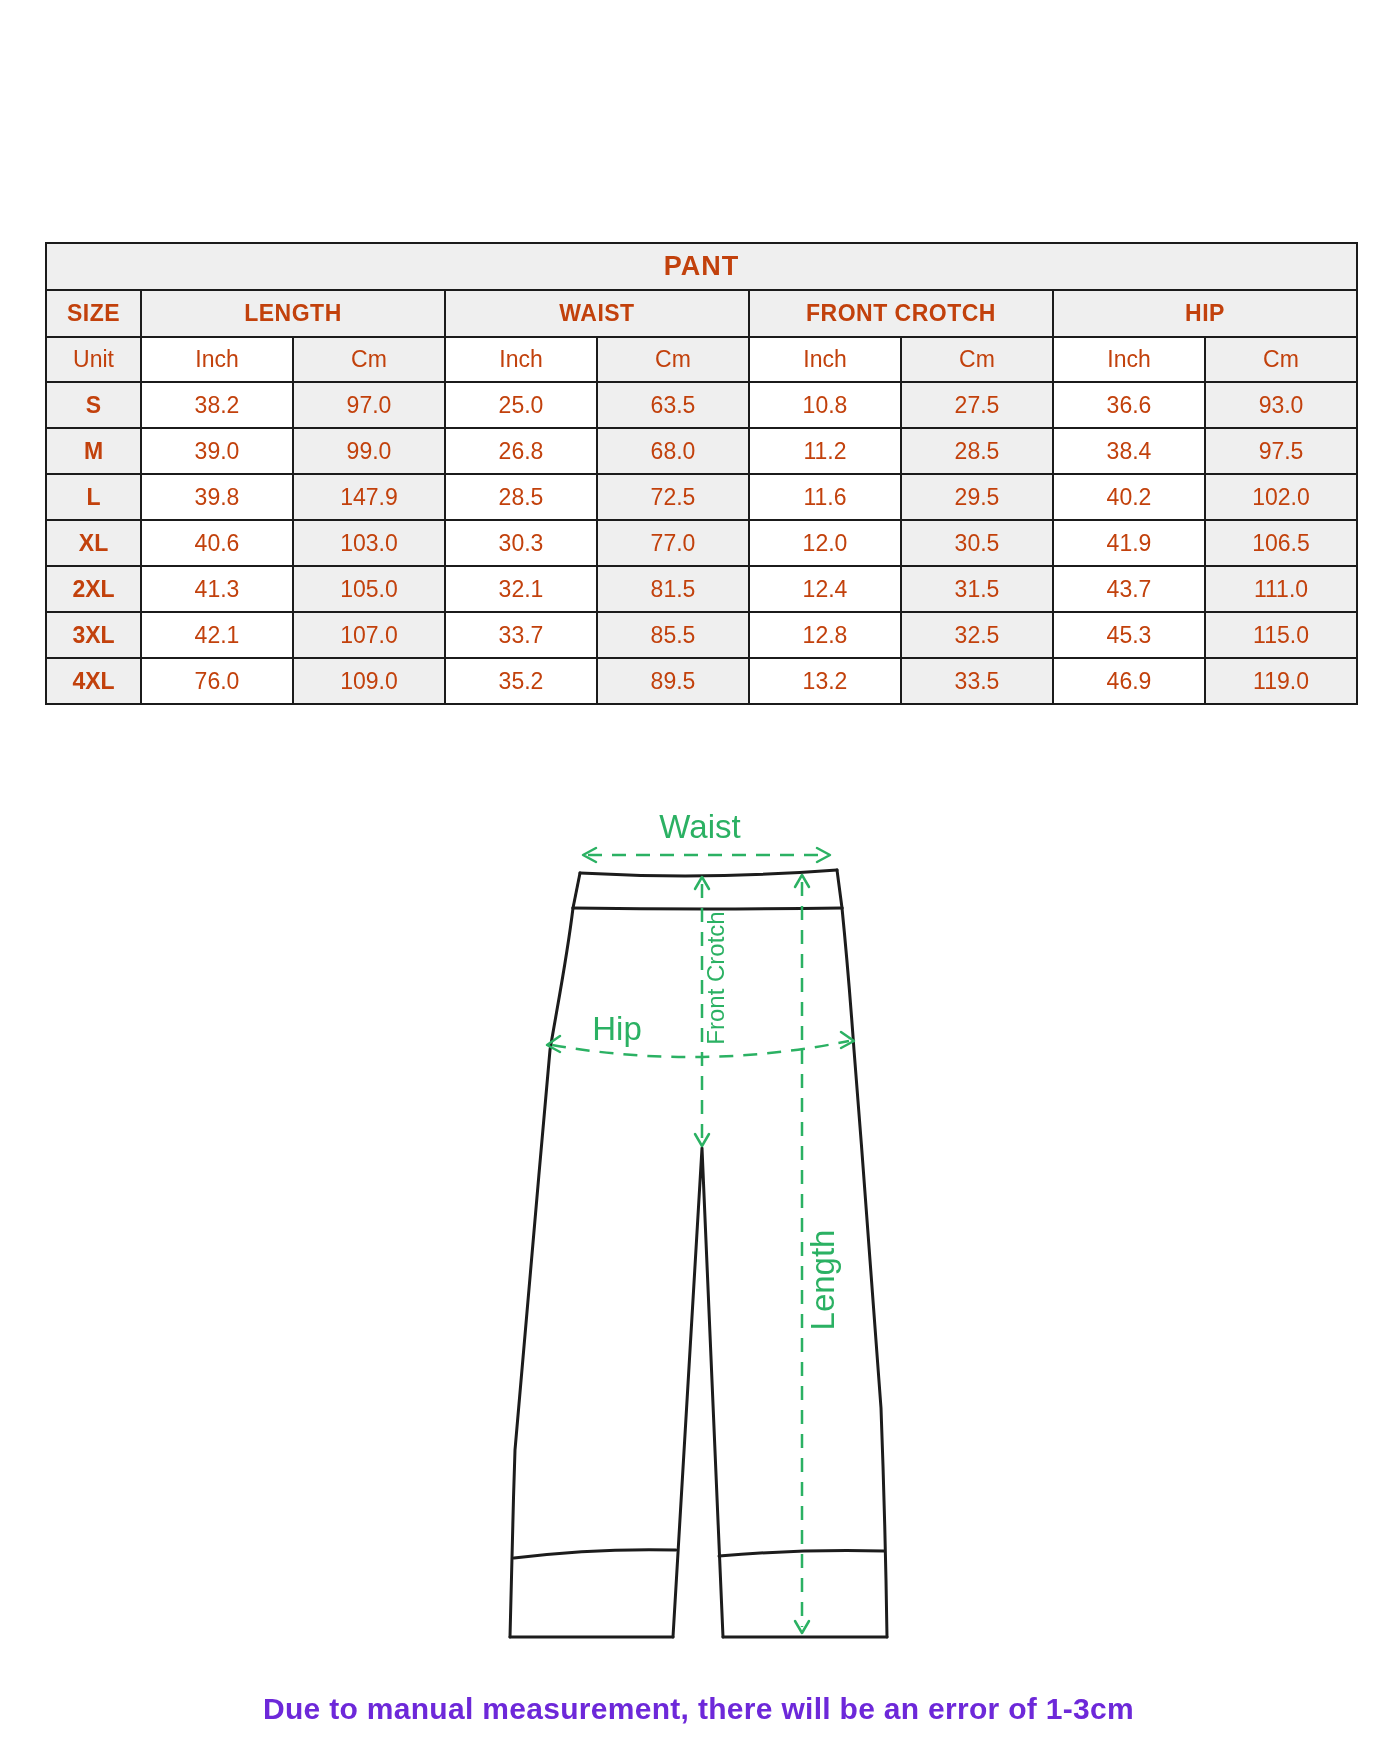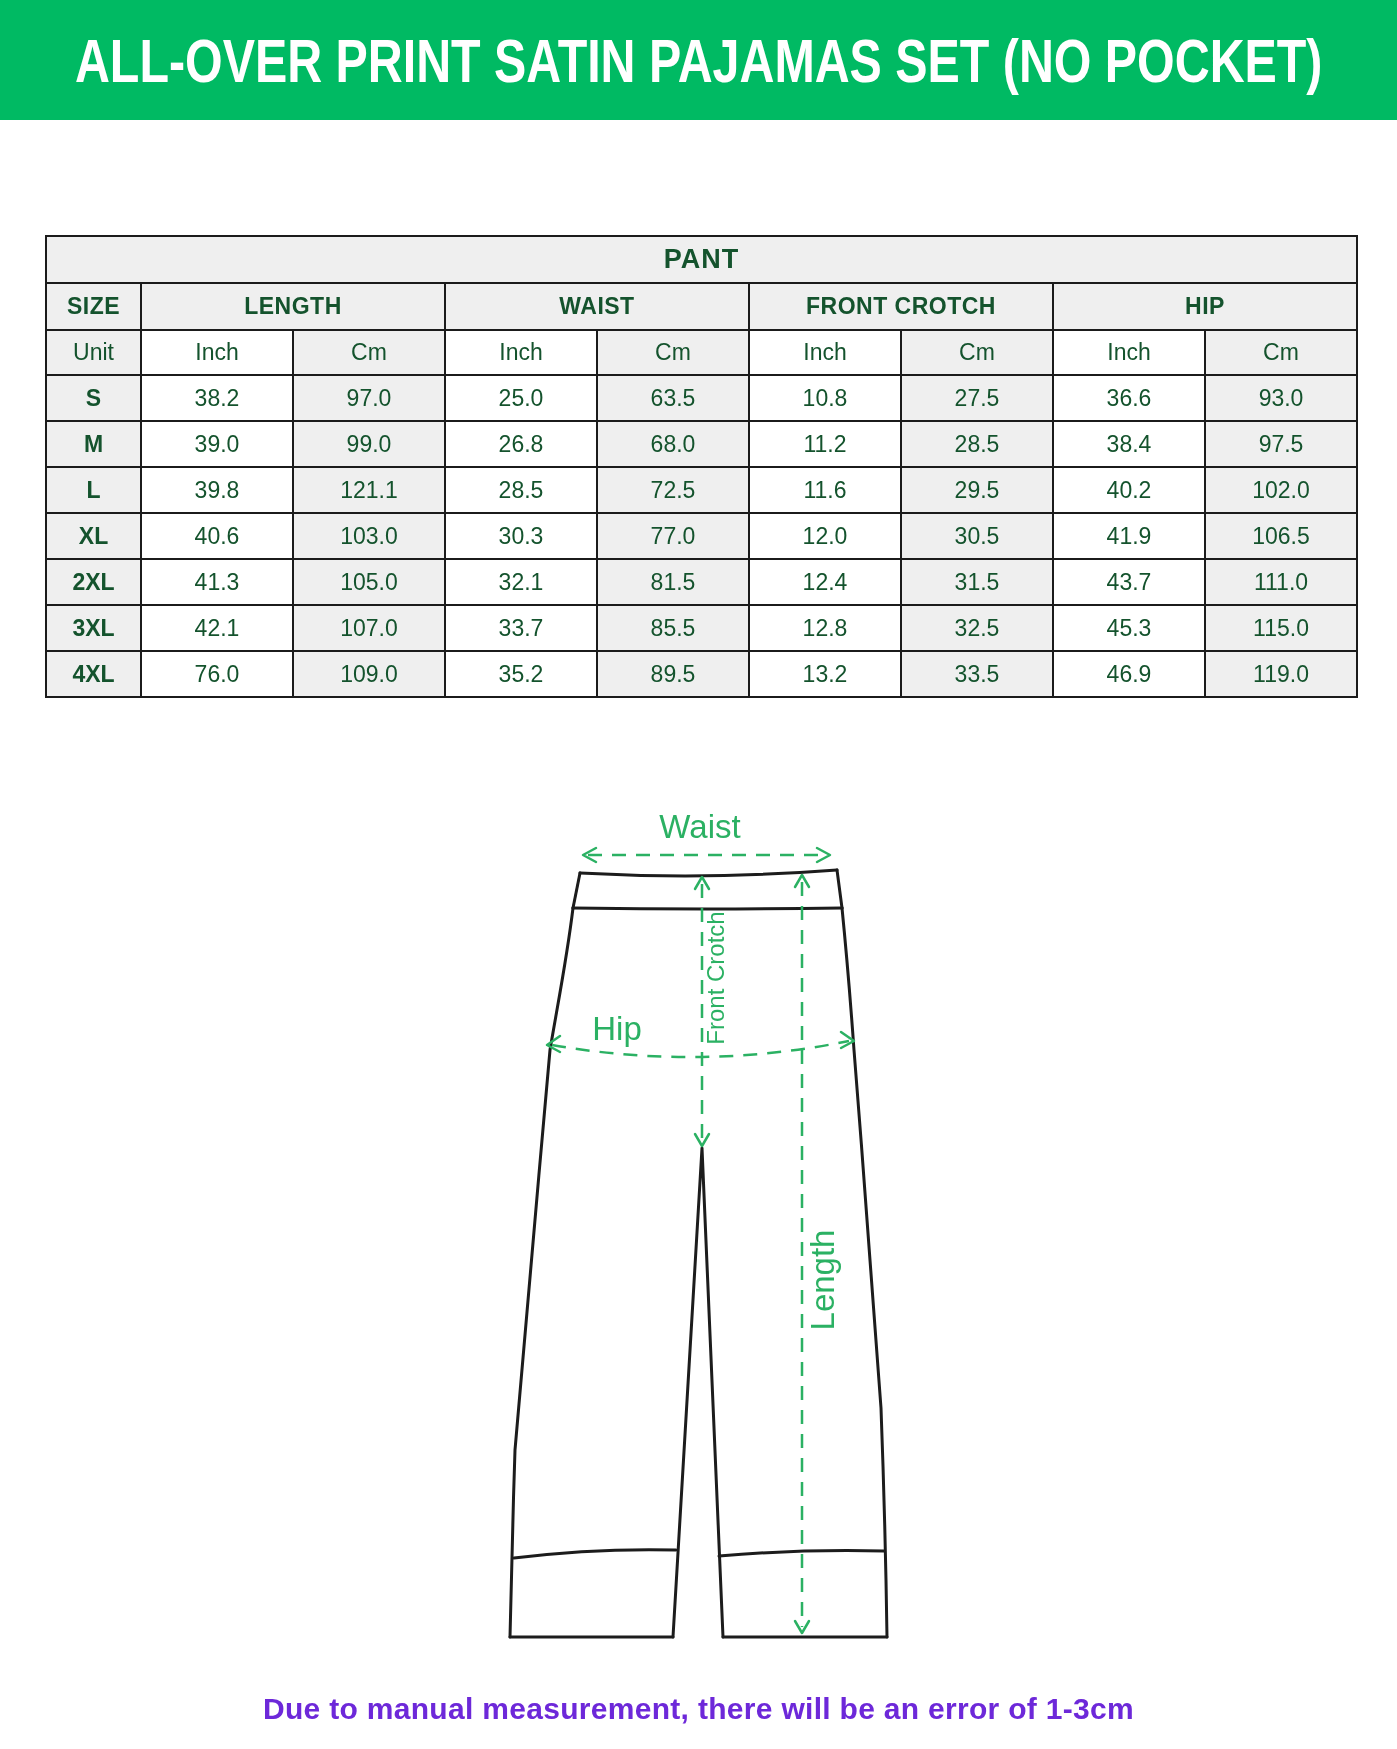"ALL-OVER PRINT SATIN PAJAMAS SET" header.banner { html: <header> <h1>ALL-OVER PRINT SATIN PAJAMAS SET (NO POCKET)</h1> </header> -> none }
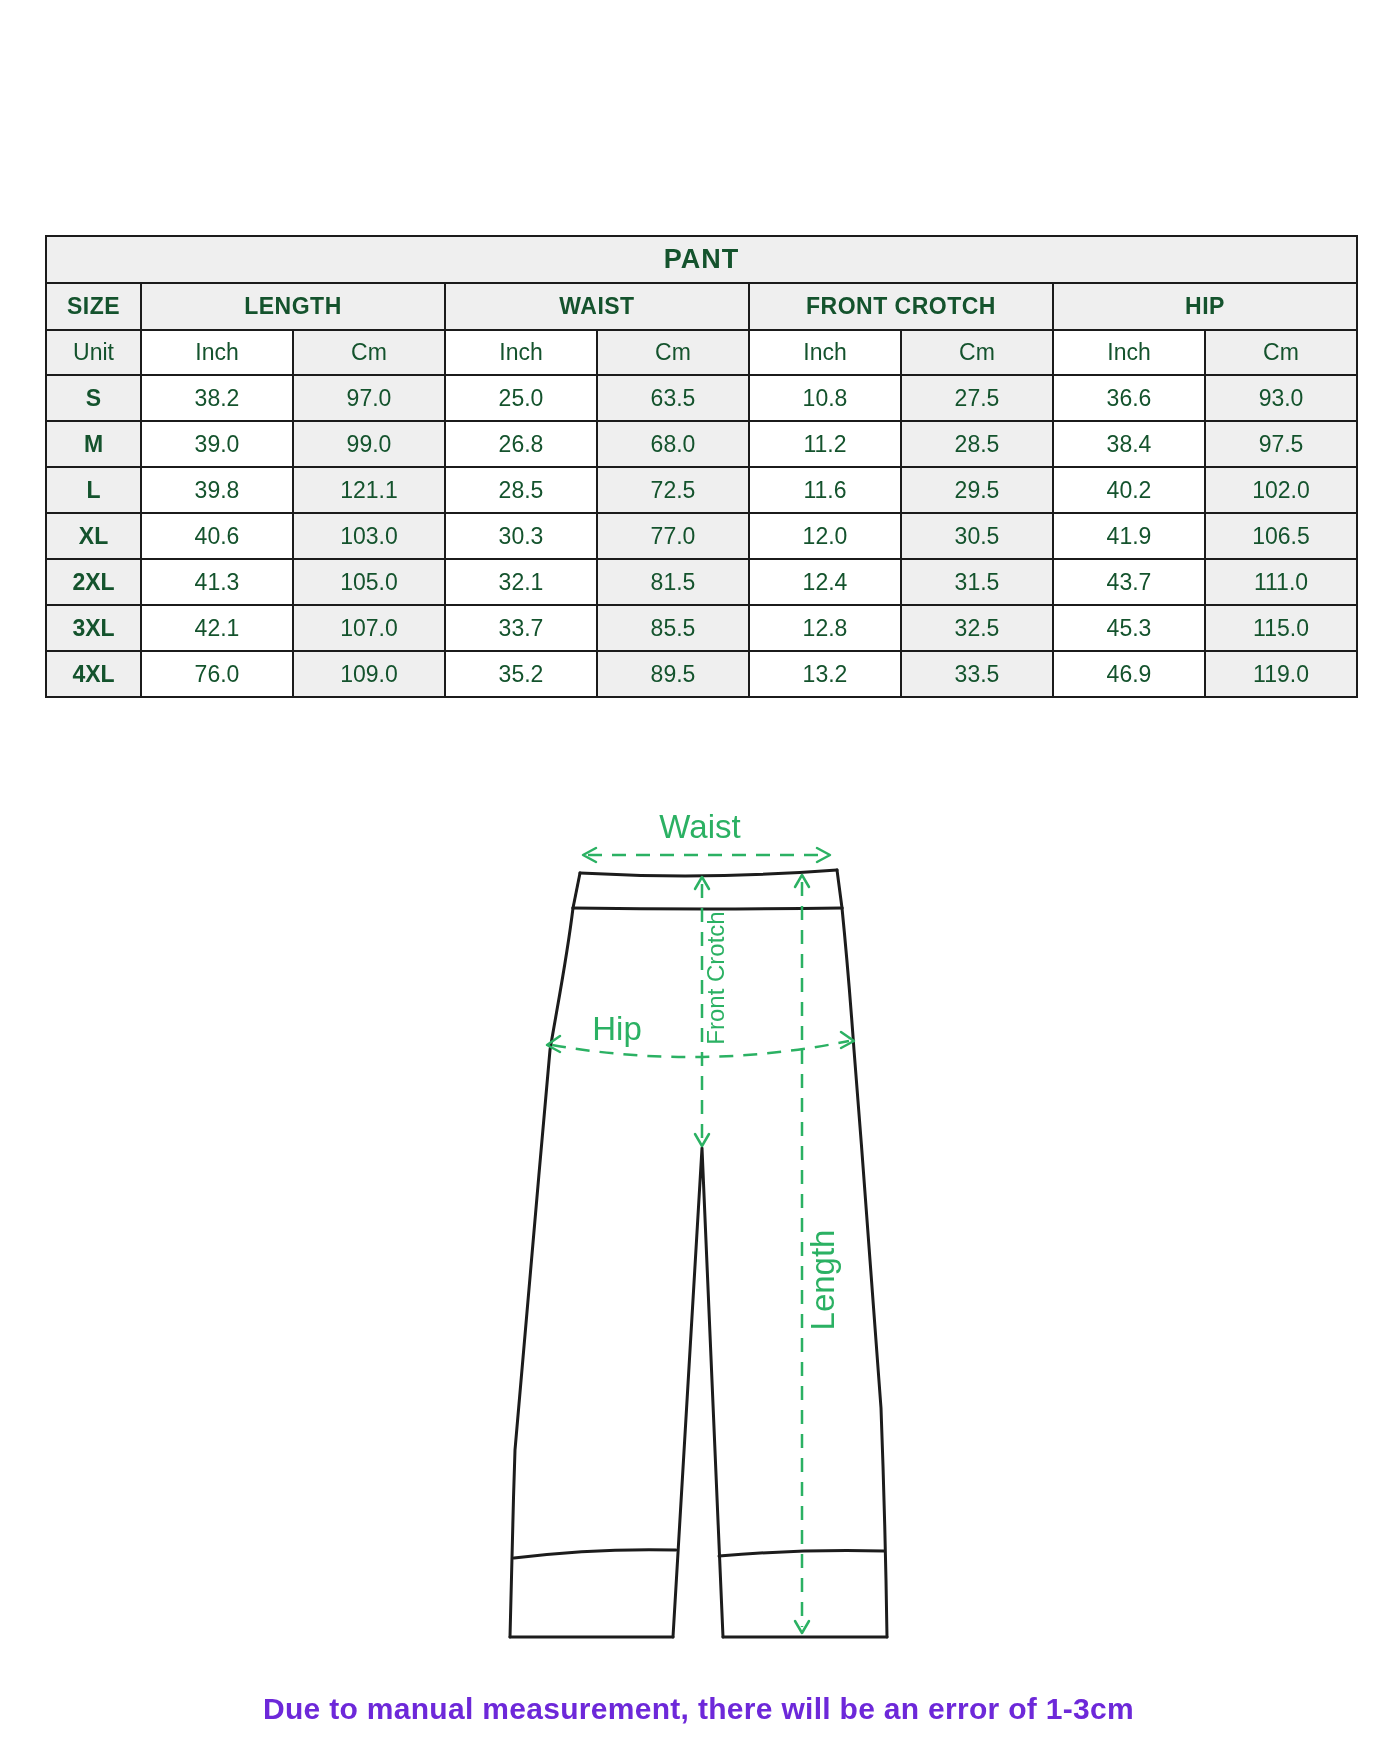"PANT" .size-table { color: #14532d -> #c2410c; top: 235px -> 242px }
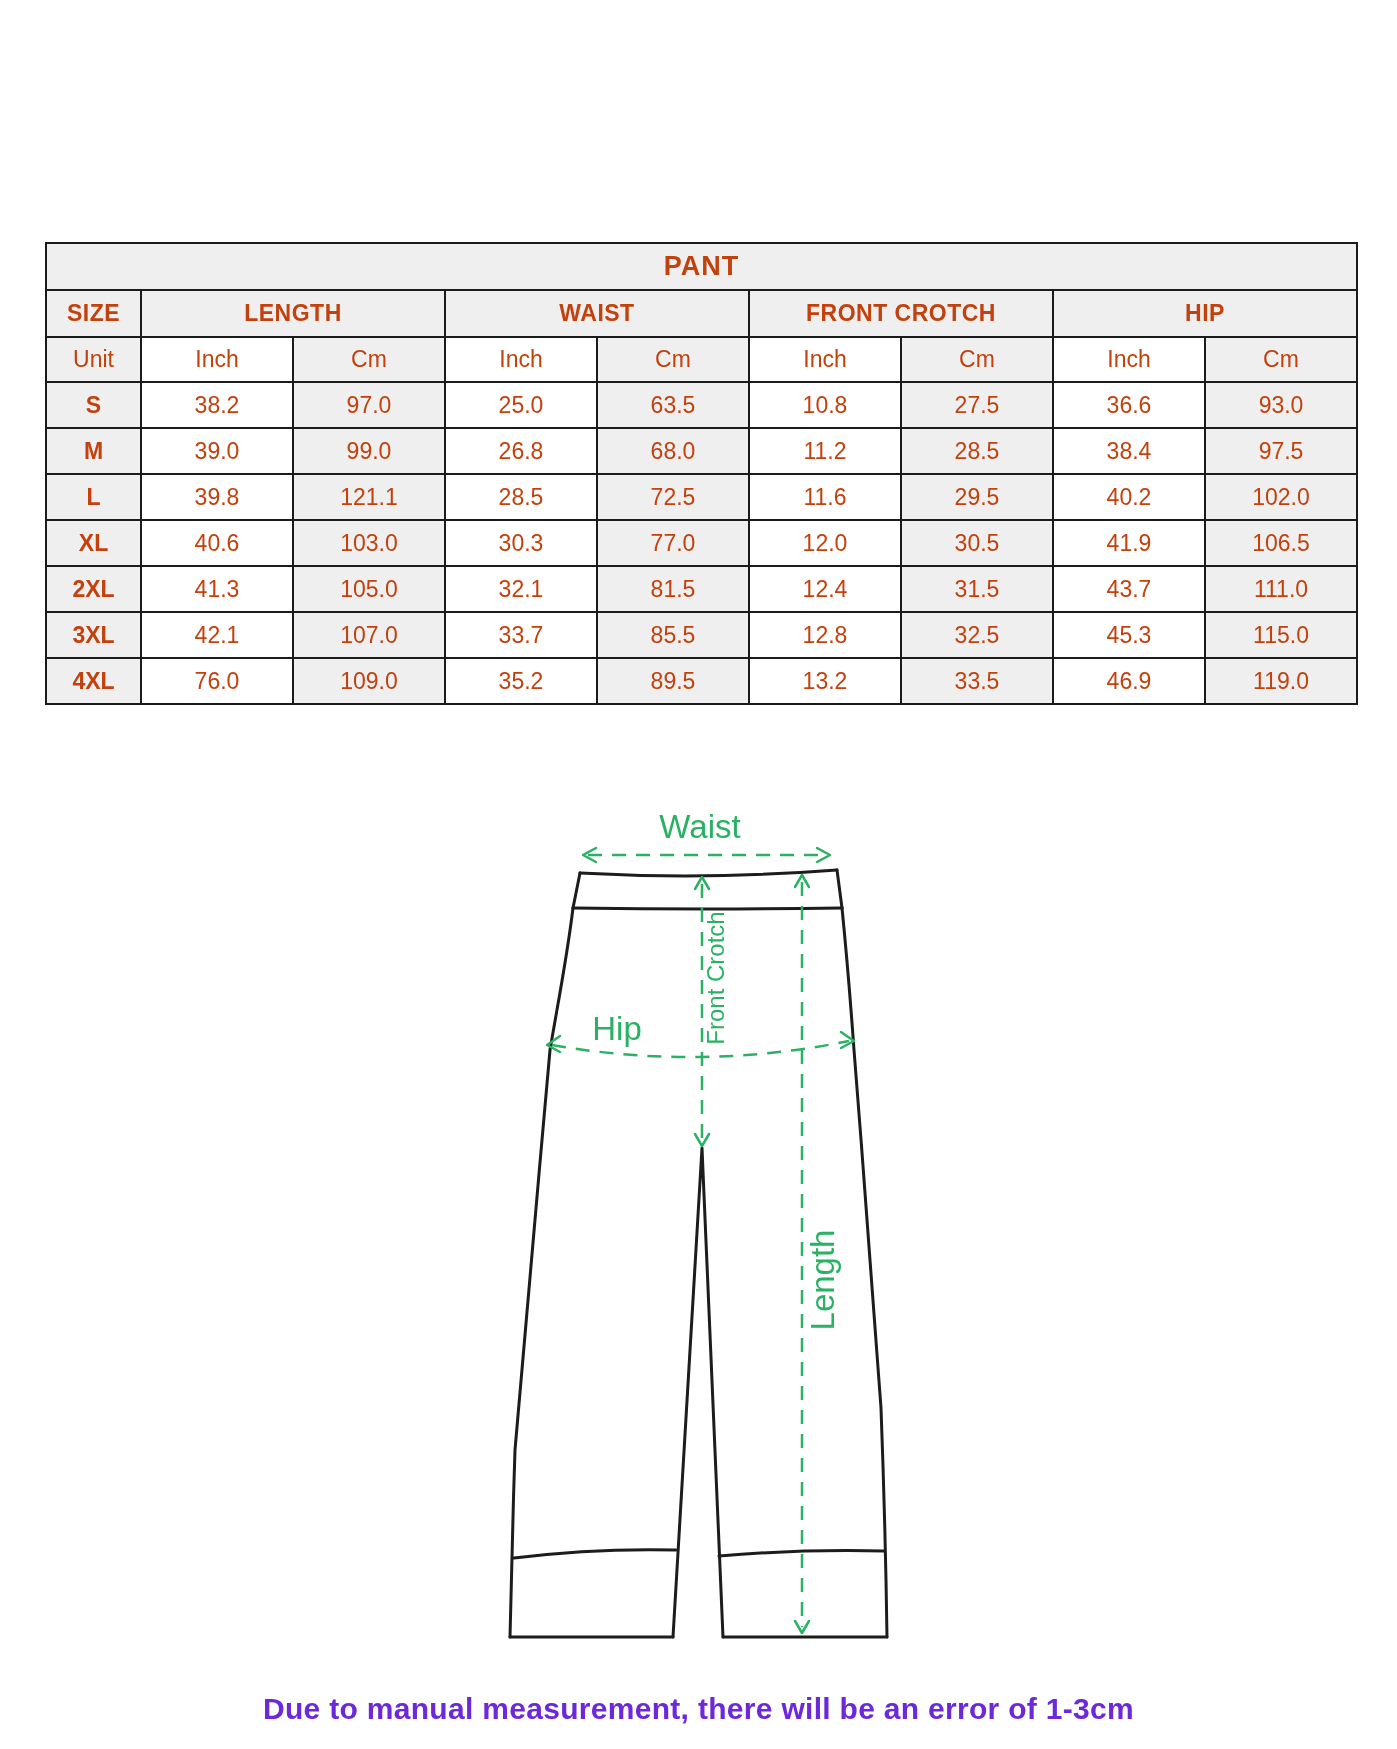"121.1" td.g { text: 121.1 -> 147.9 }
